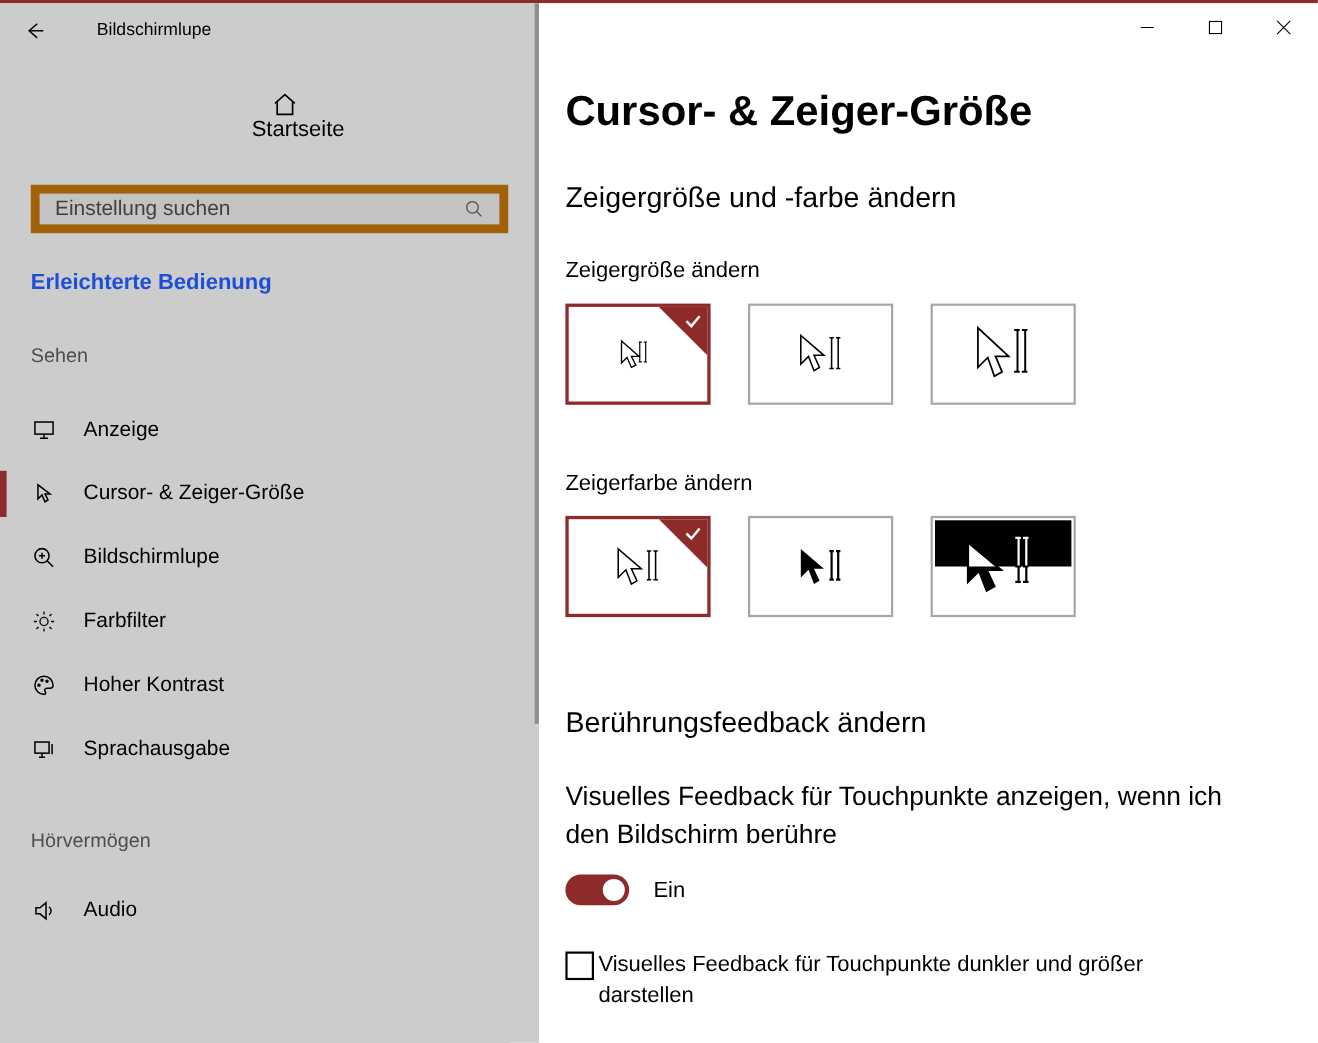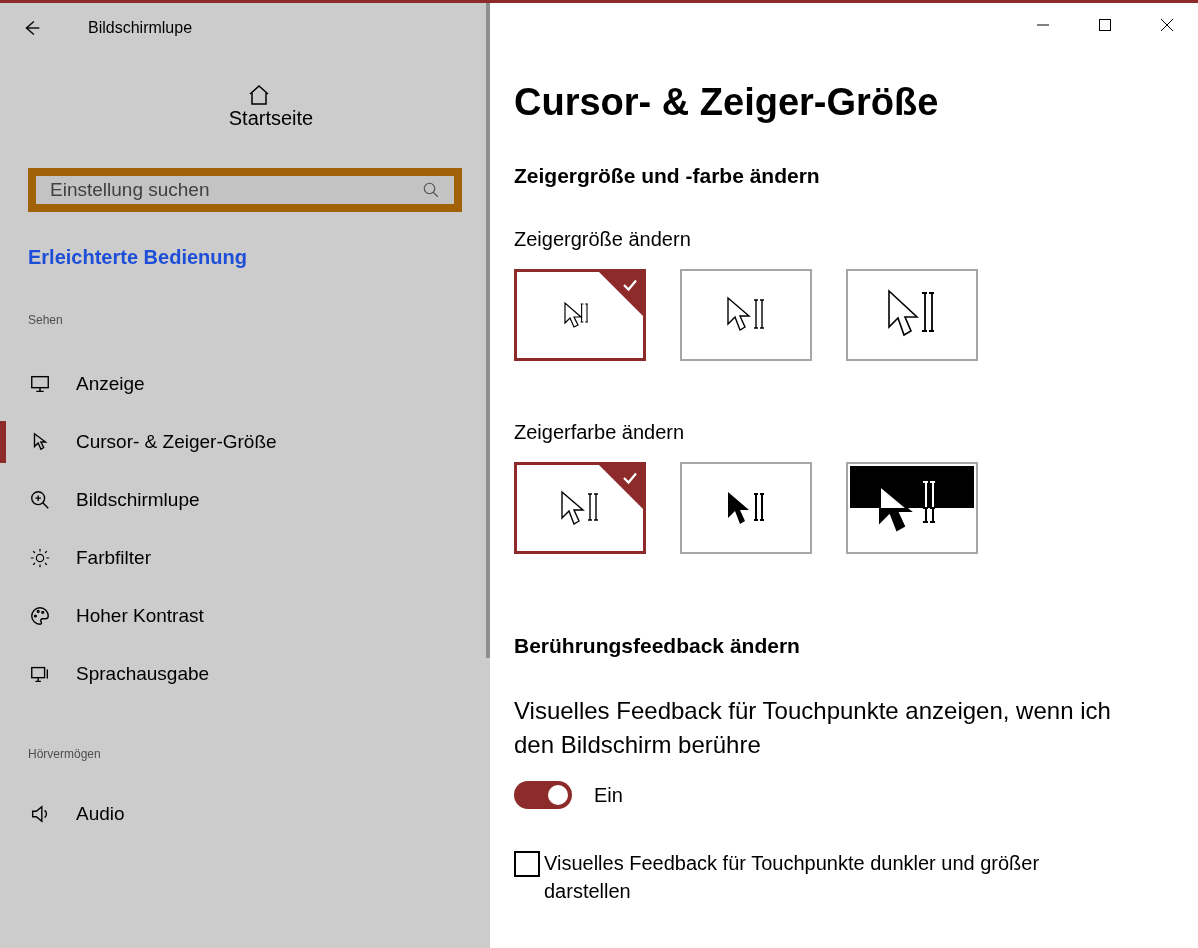"Zeigergröße und -farbe ändern" .section-h2 { font-size: 21px -> 26px; font-weight: 700 -> 400 }
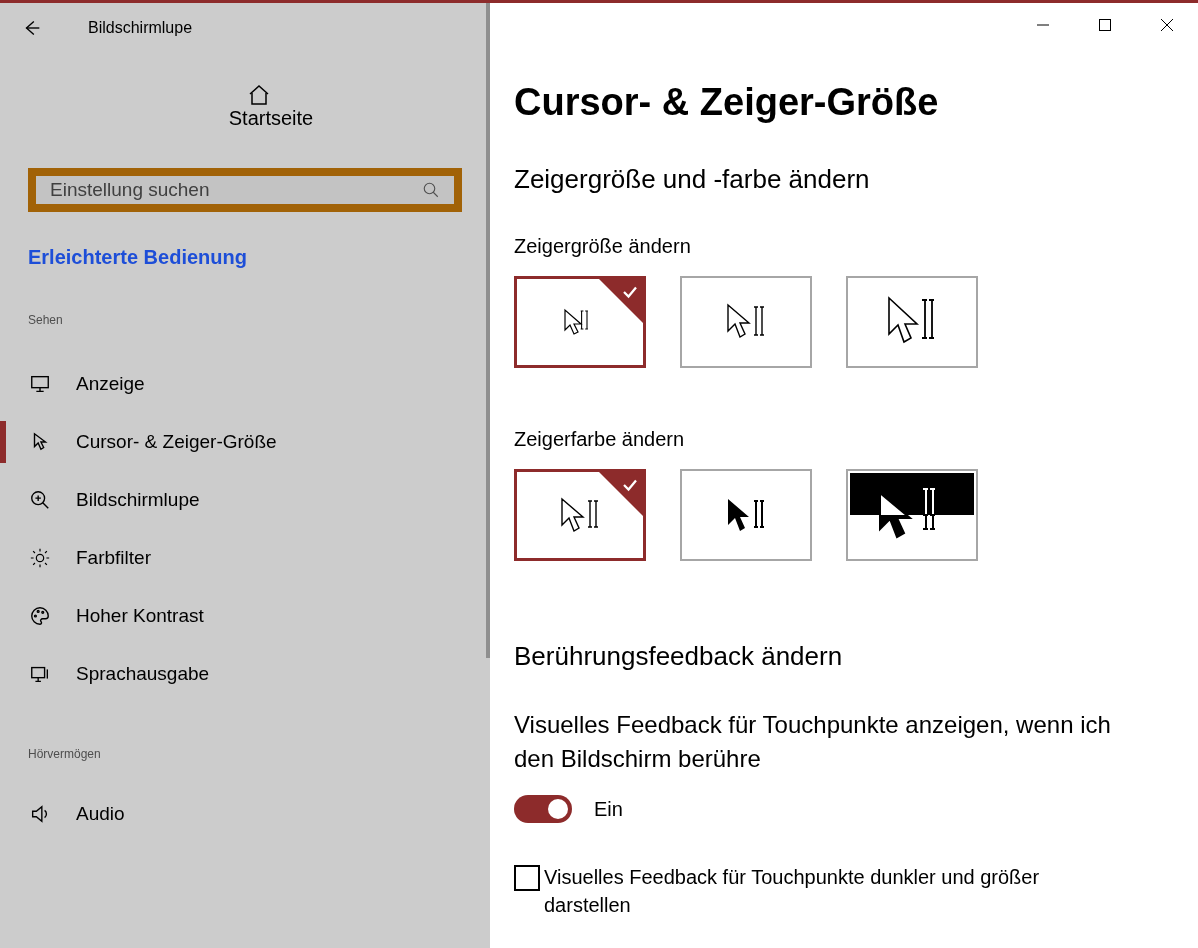"Sehen" .group-hdr { font-size: 12px -> 18px }
